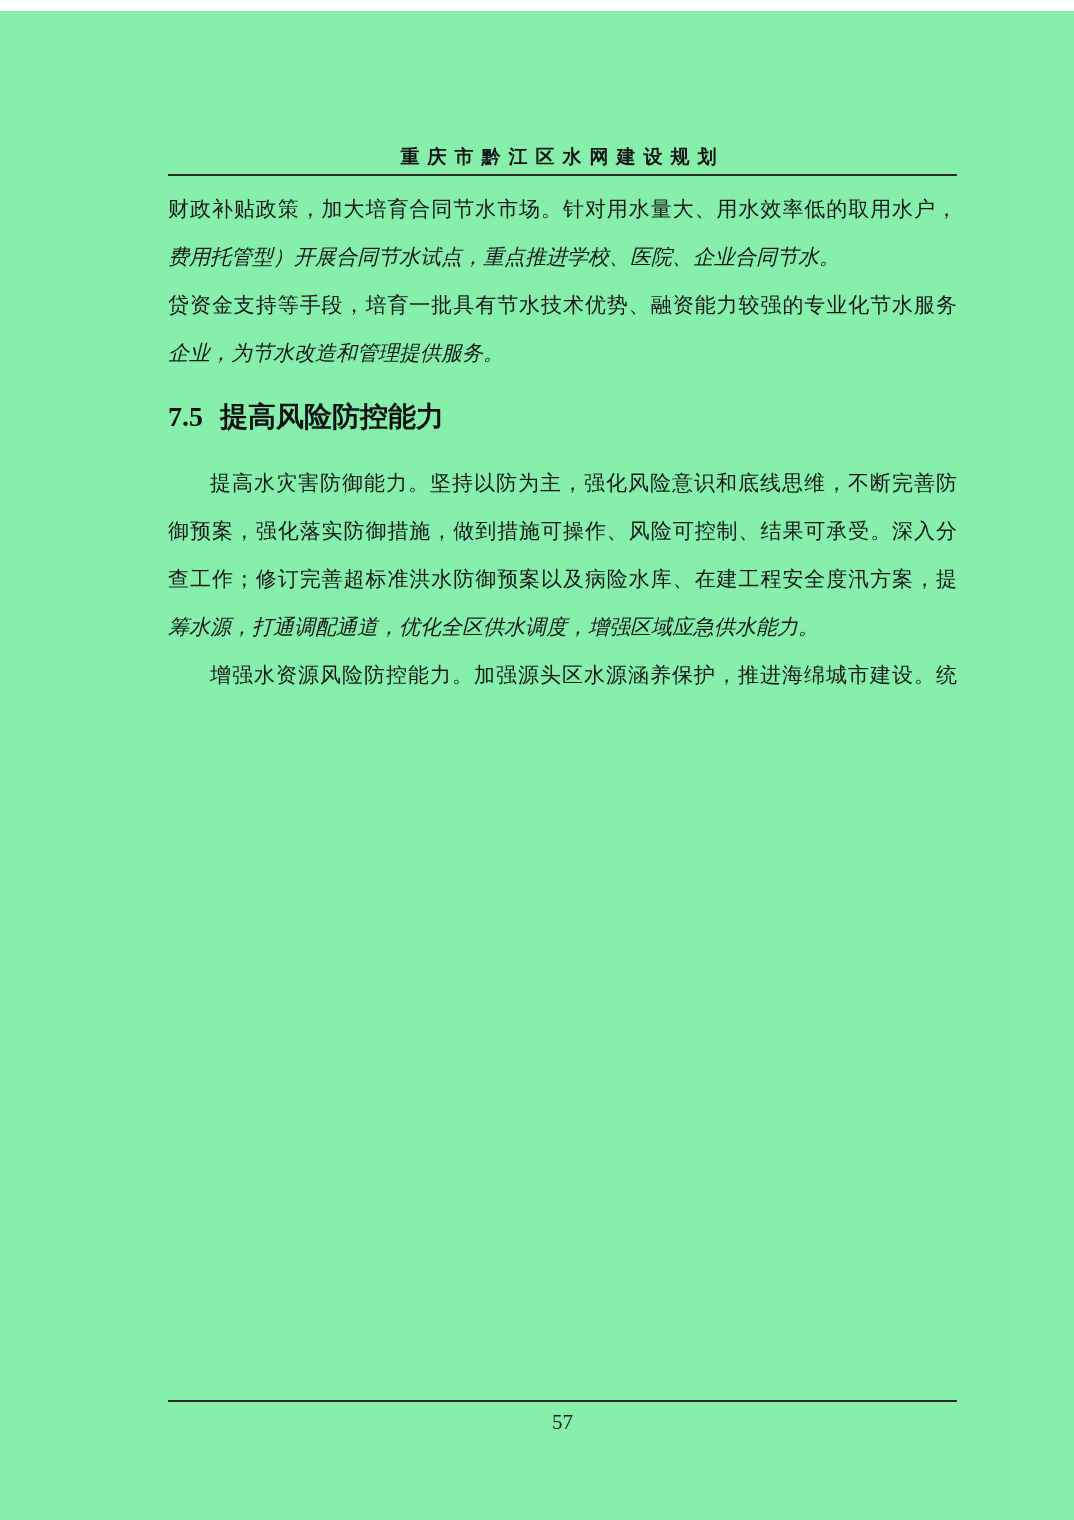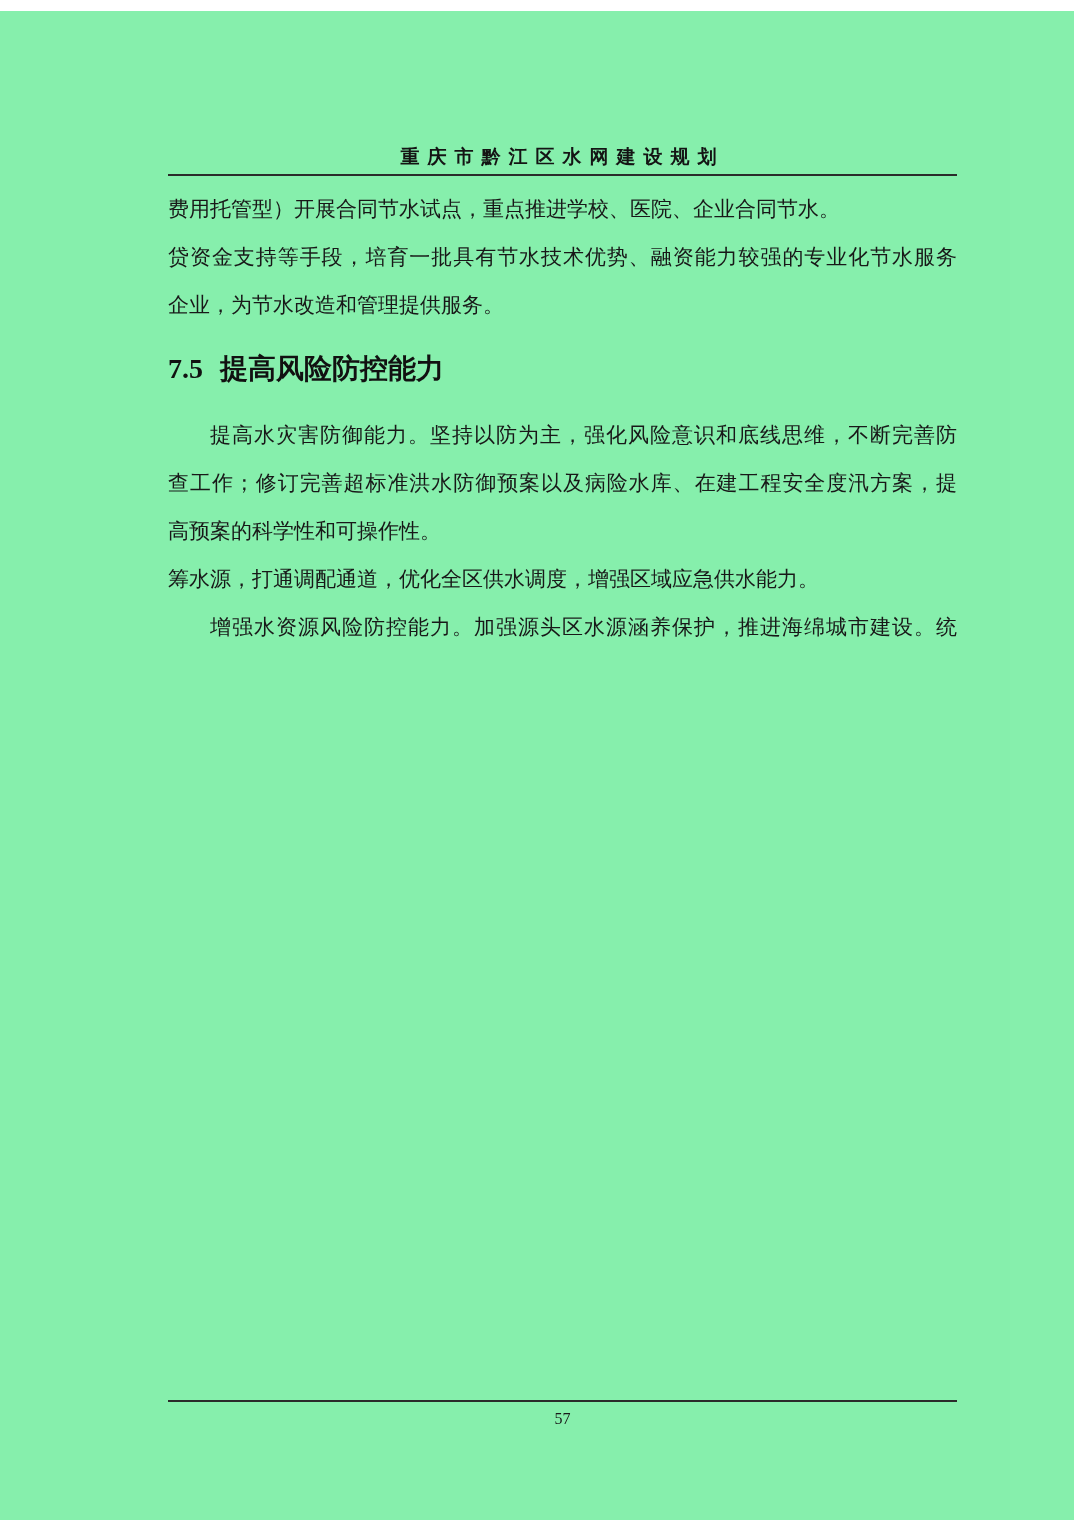"财政补贴政策，加大培育合同节水市场。针对用水量大、用水效率低的取用水户，" div.line { html: none -> <div>财政补贴政策，加大培育合同节水市场。针对用水量大、用水效率低的取用水户，</div> }
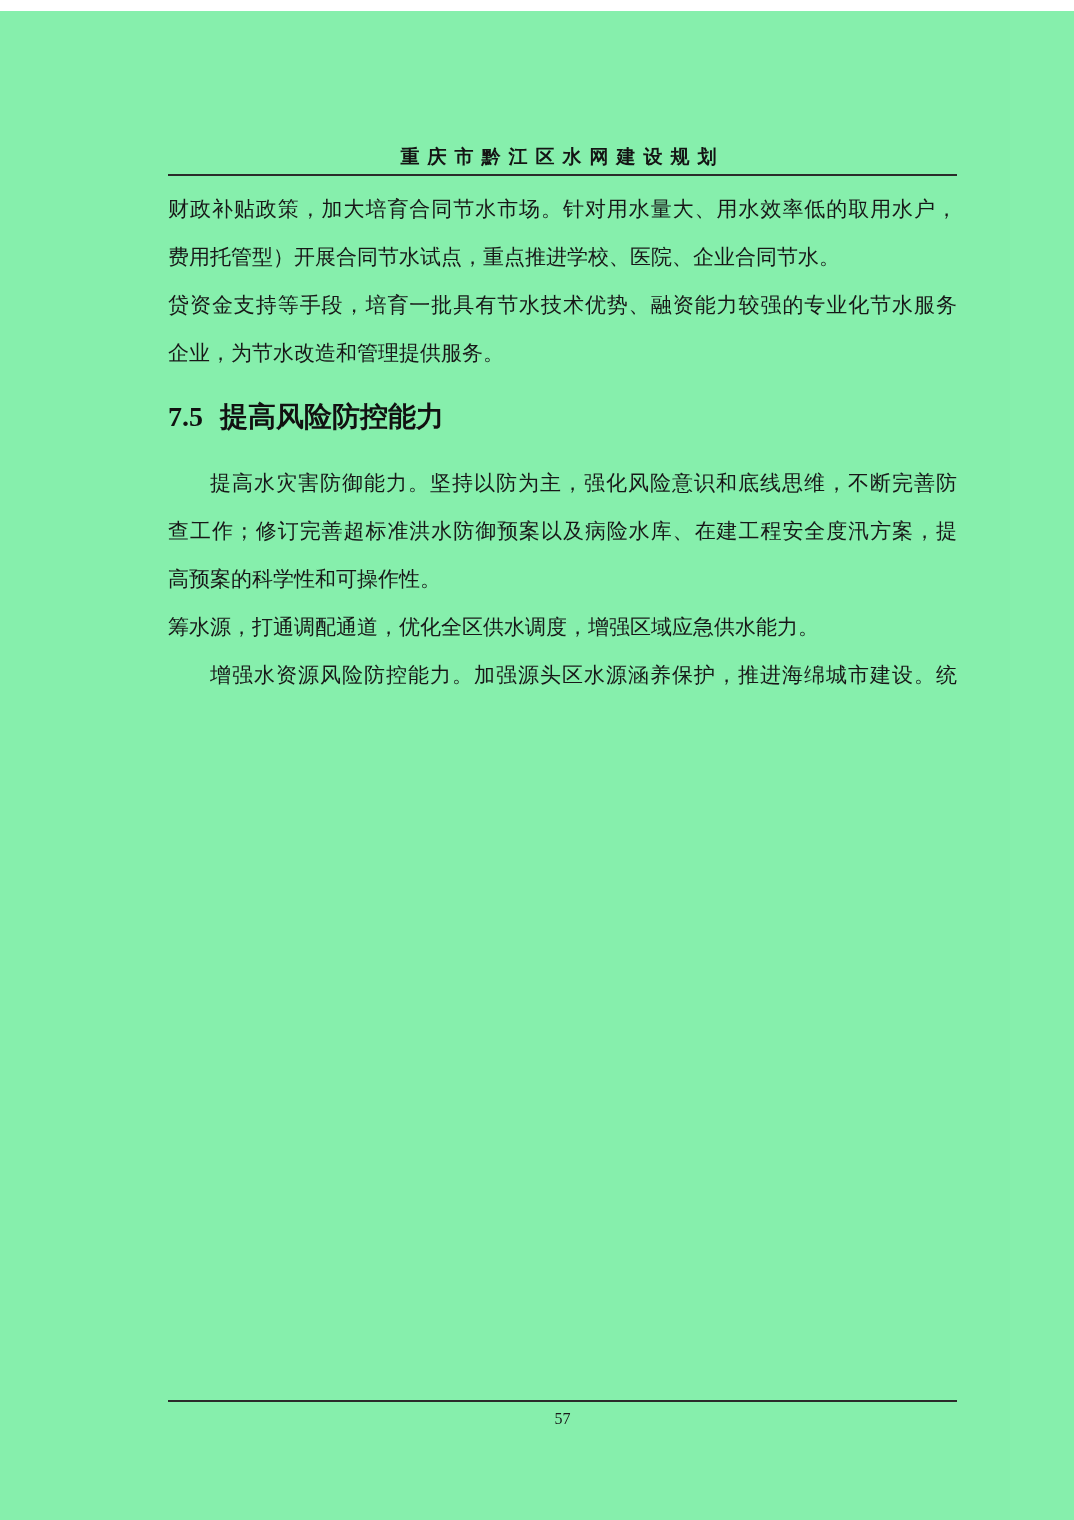"费用托管型）开展合同节水试点，重点推进学校、医院、企业合同节水。" .line.last { font-style: none -> italic }
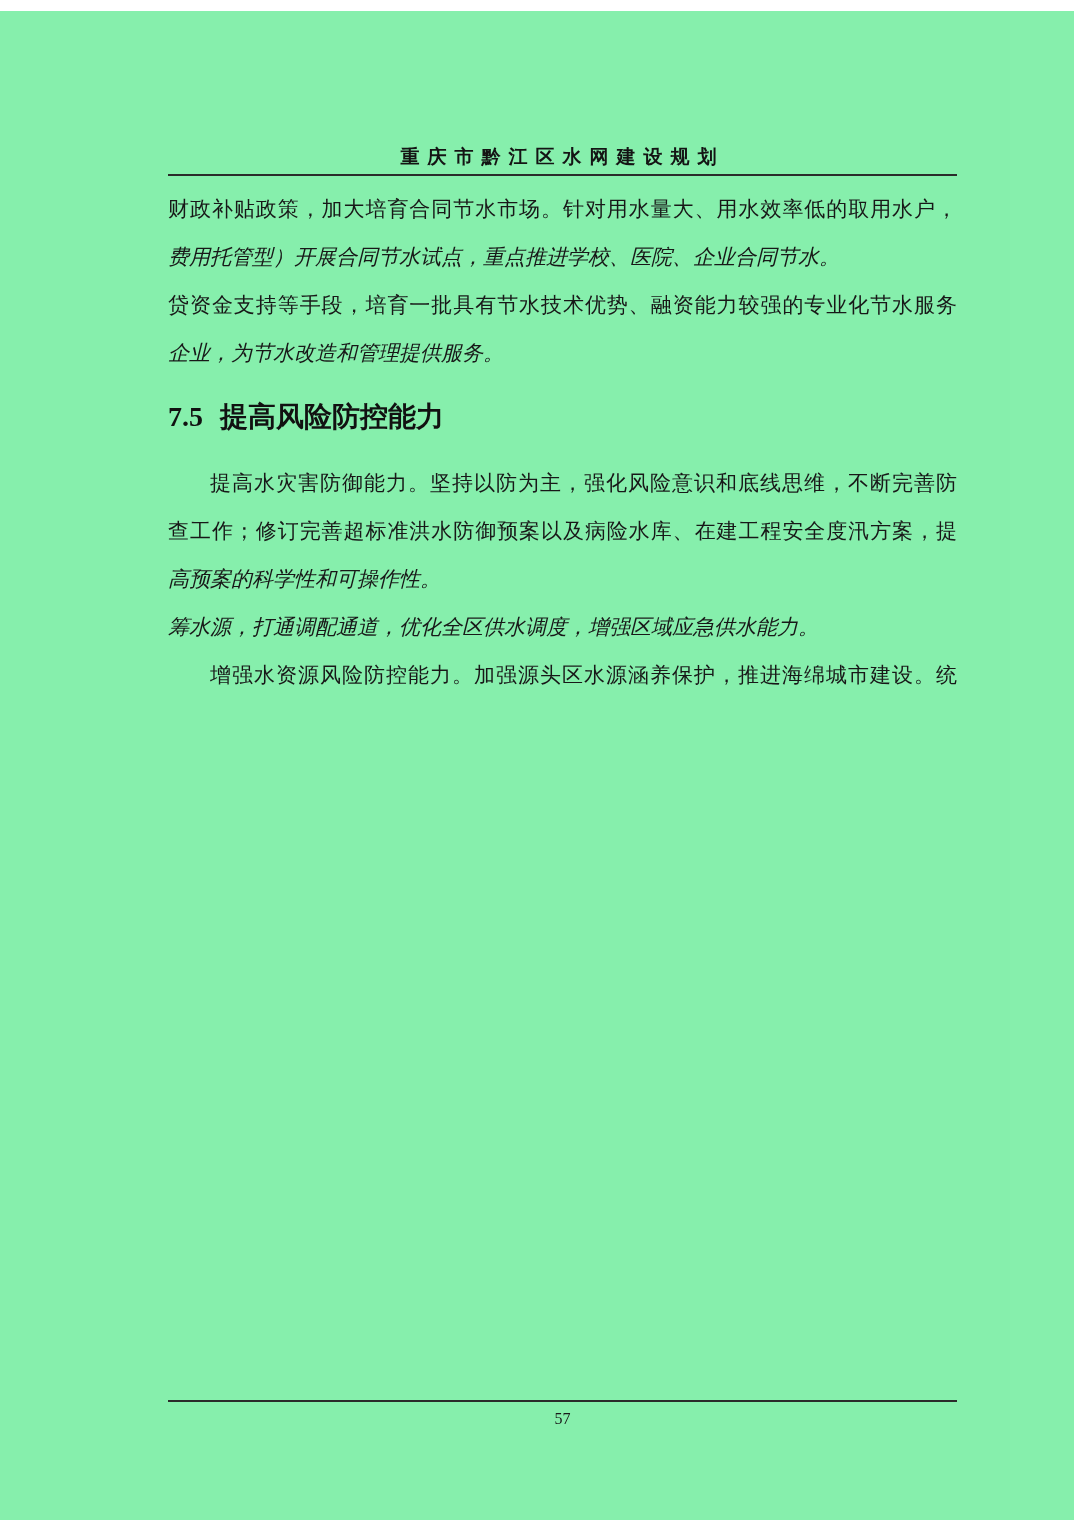"御预案，强化落实防御措施，做到措施可操作、风险可控制、结果可承受。深入分" div.line { html: none -> <div>御预案，强化落实防御措施，做到措施可操作、风险可控制、结果可承受。深入分</div> }
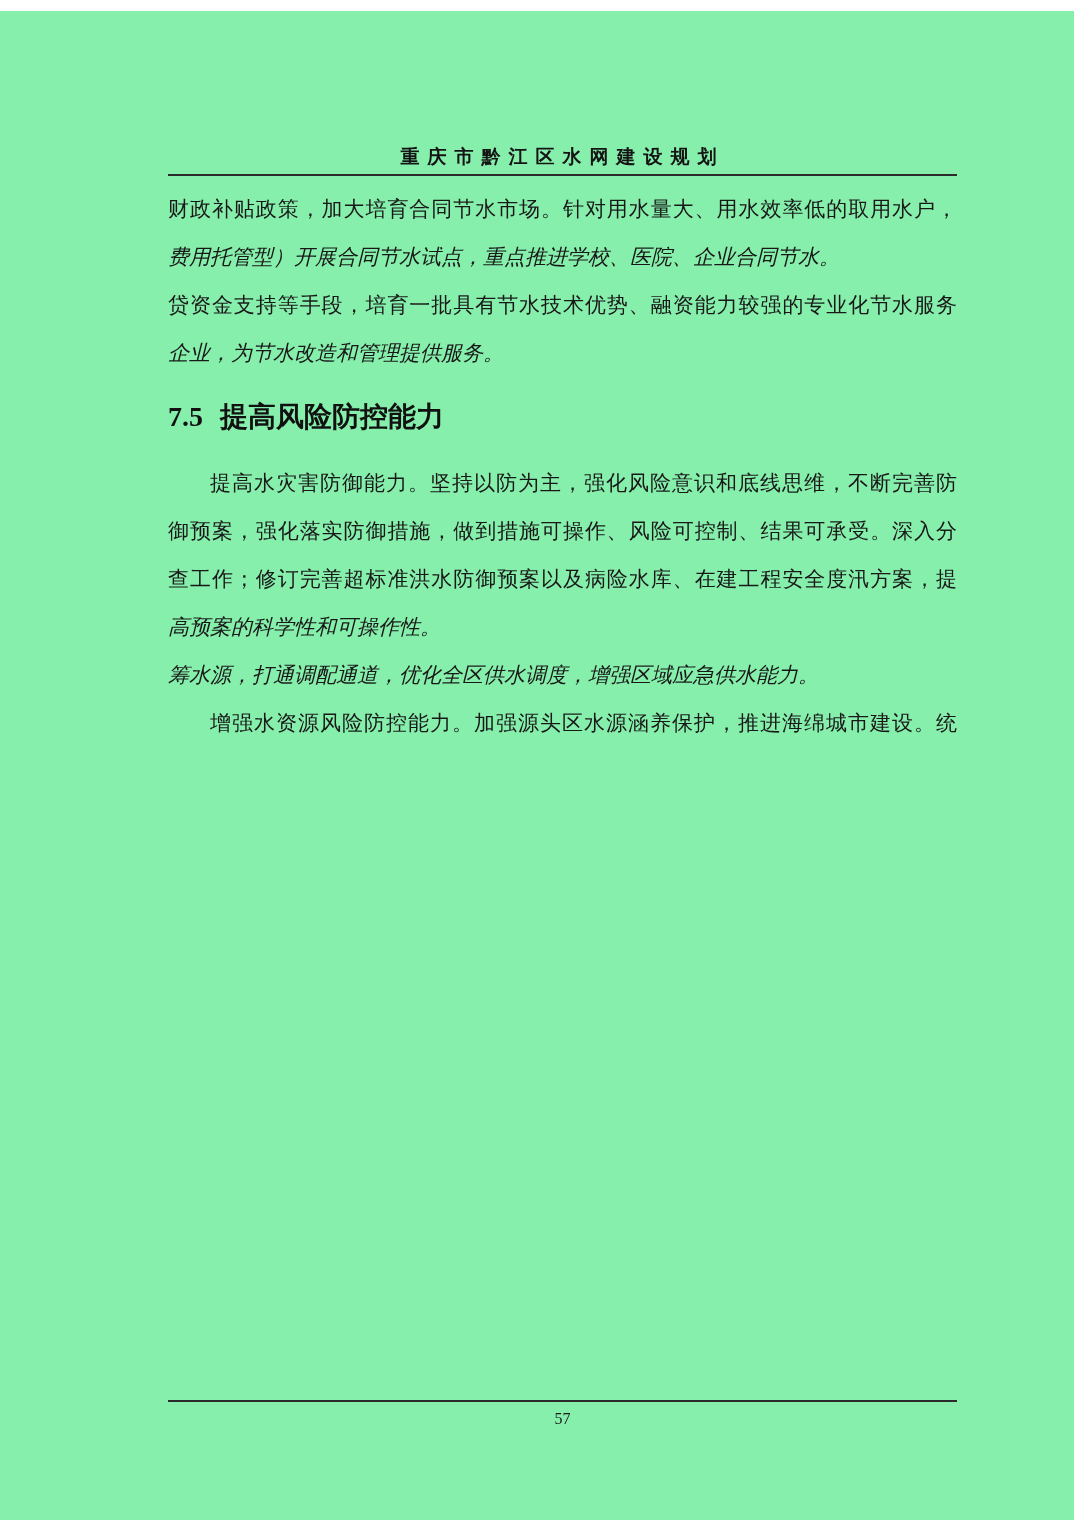"高预案的科学性和可操作性。" div.line { html: <div>高预案的科学性和可操作性。</div> -> none }
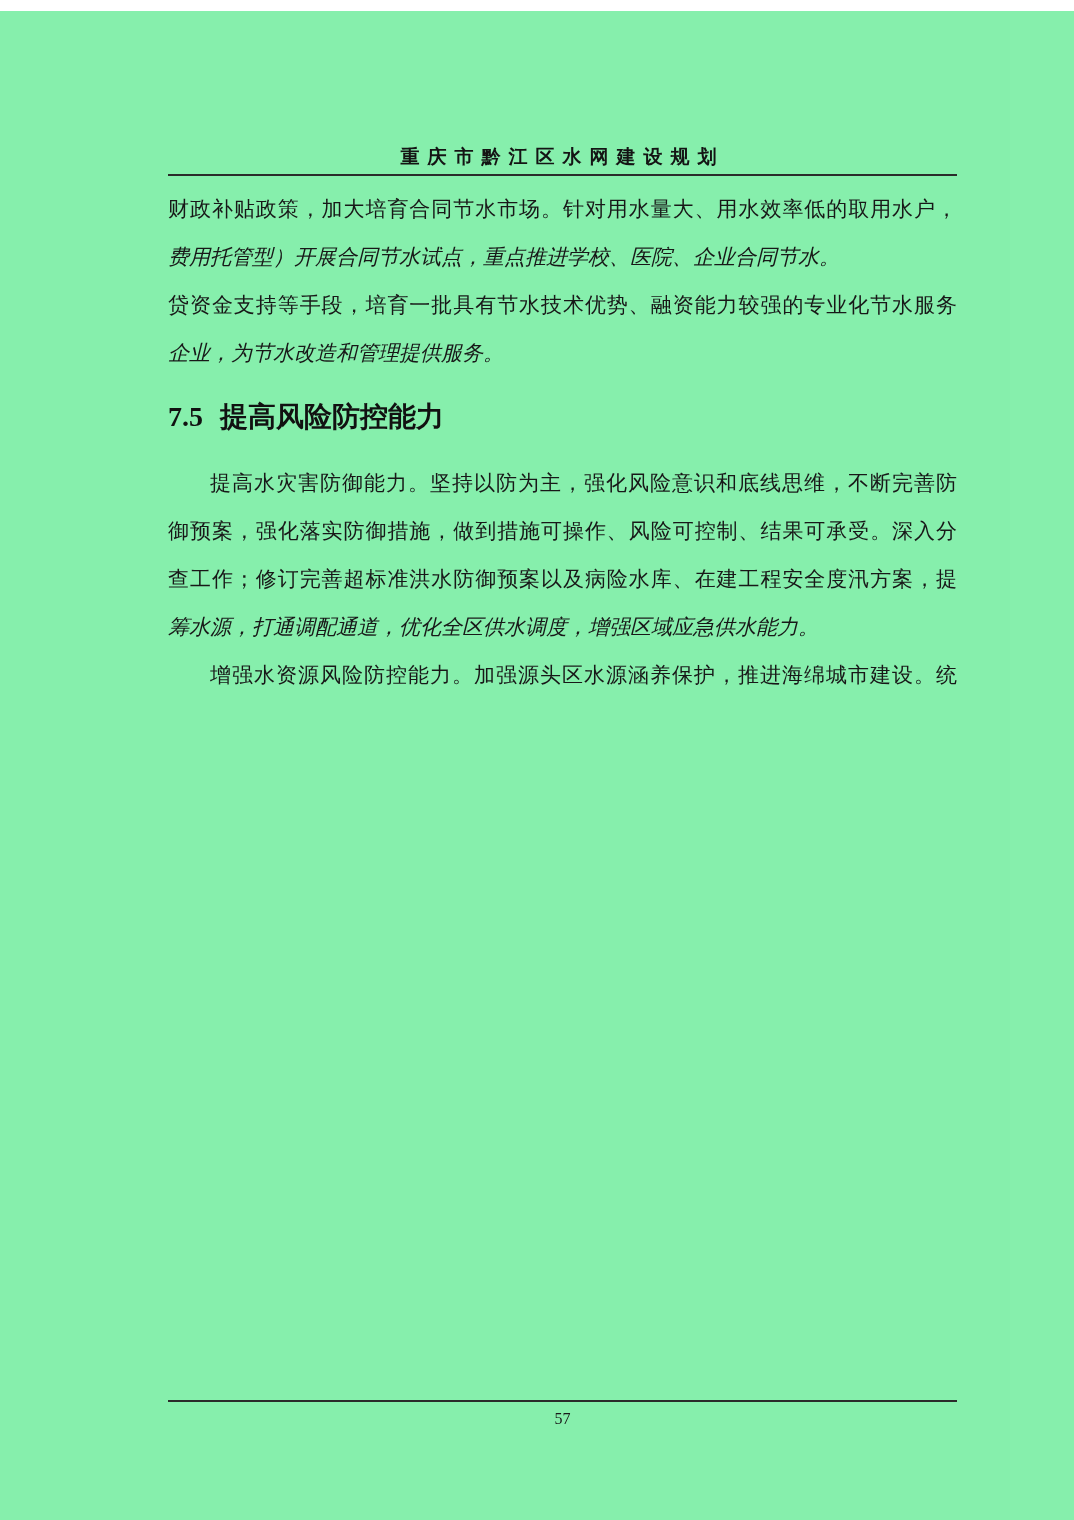"57" .page-number { font-size: 16px -> 21px }
